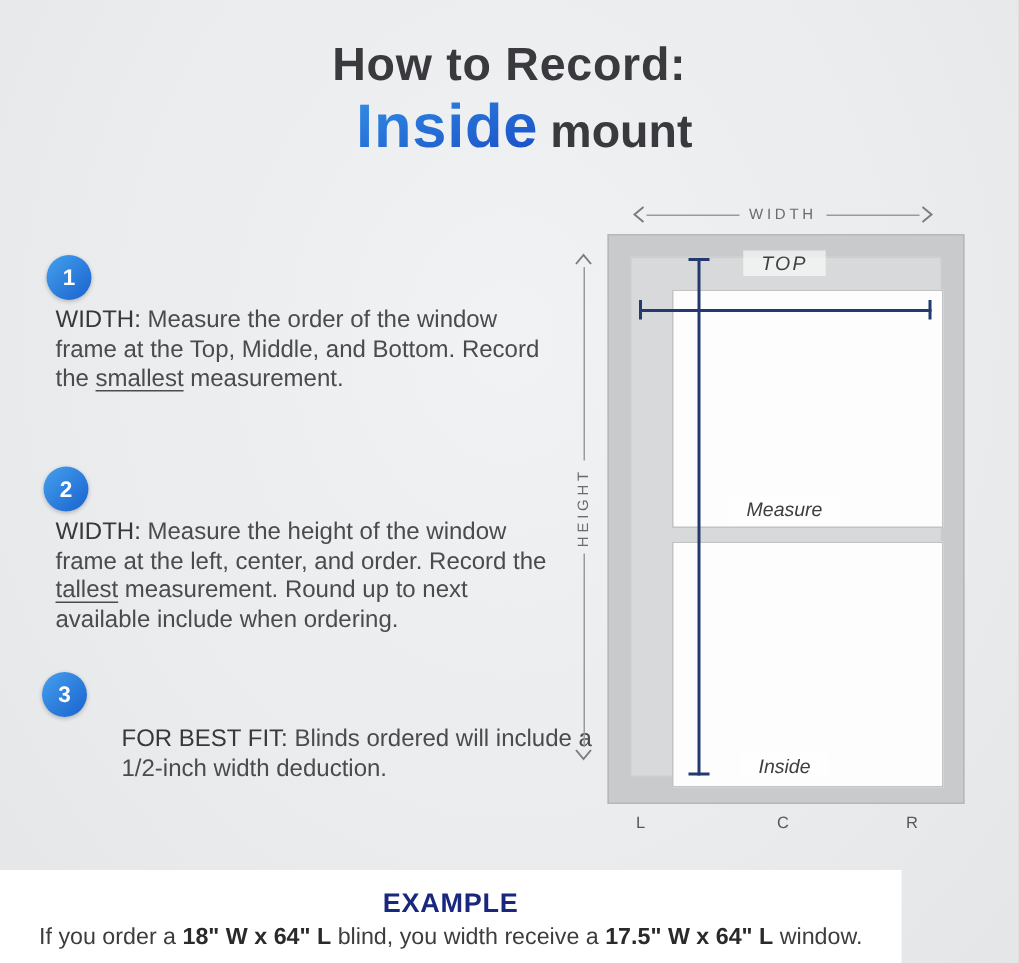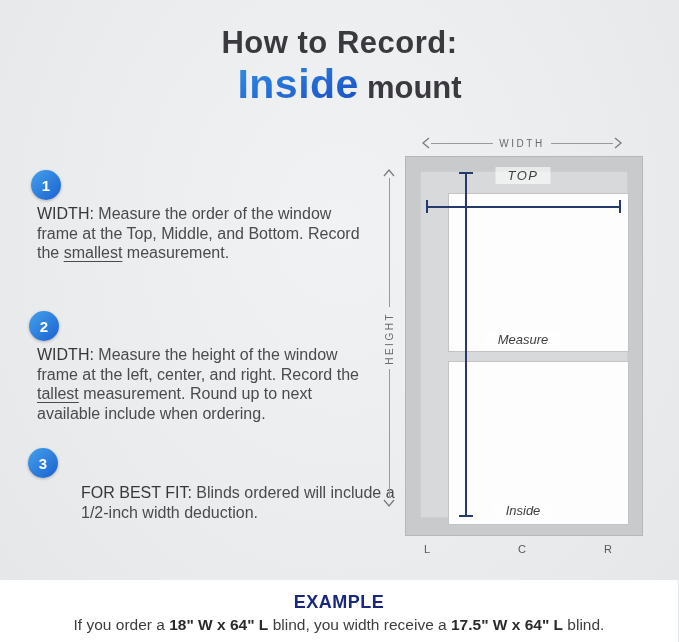"Measure the height of the" span { text: right -> order }
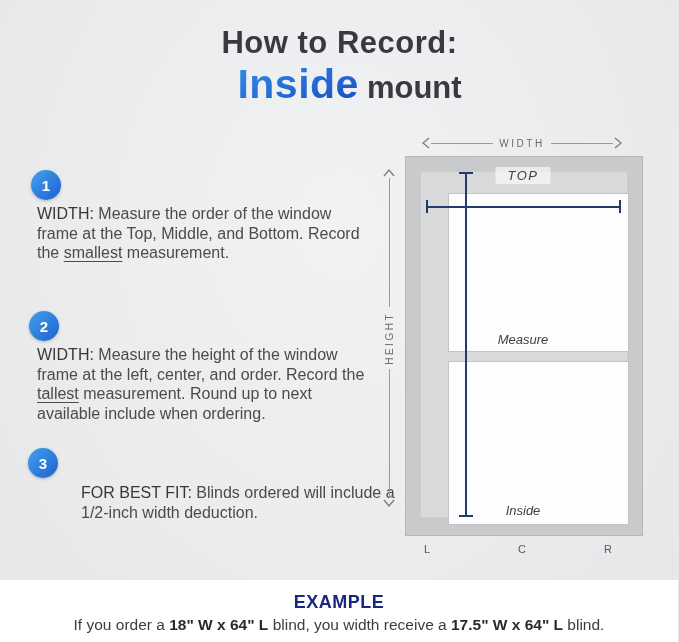"EXAMPLE" .example-band { width: 678px -> 601px }
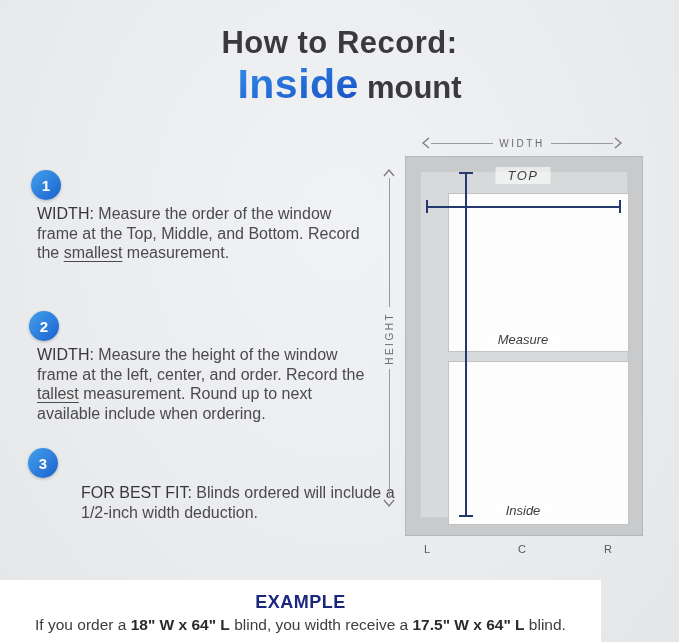"blind." span { text: blind -> window }
